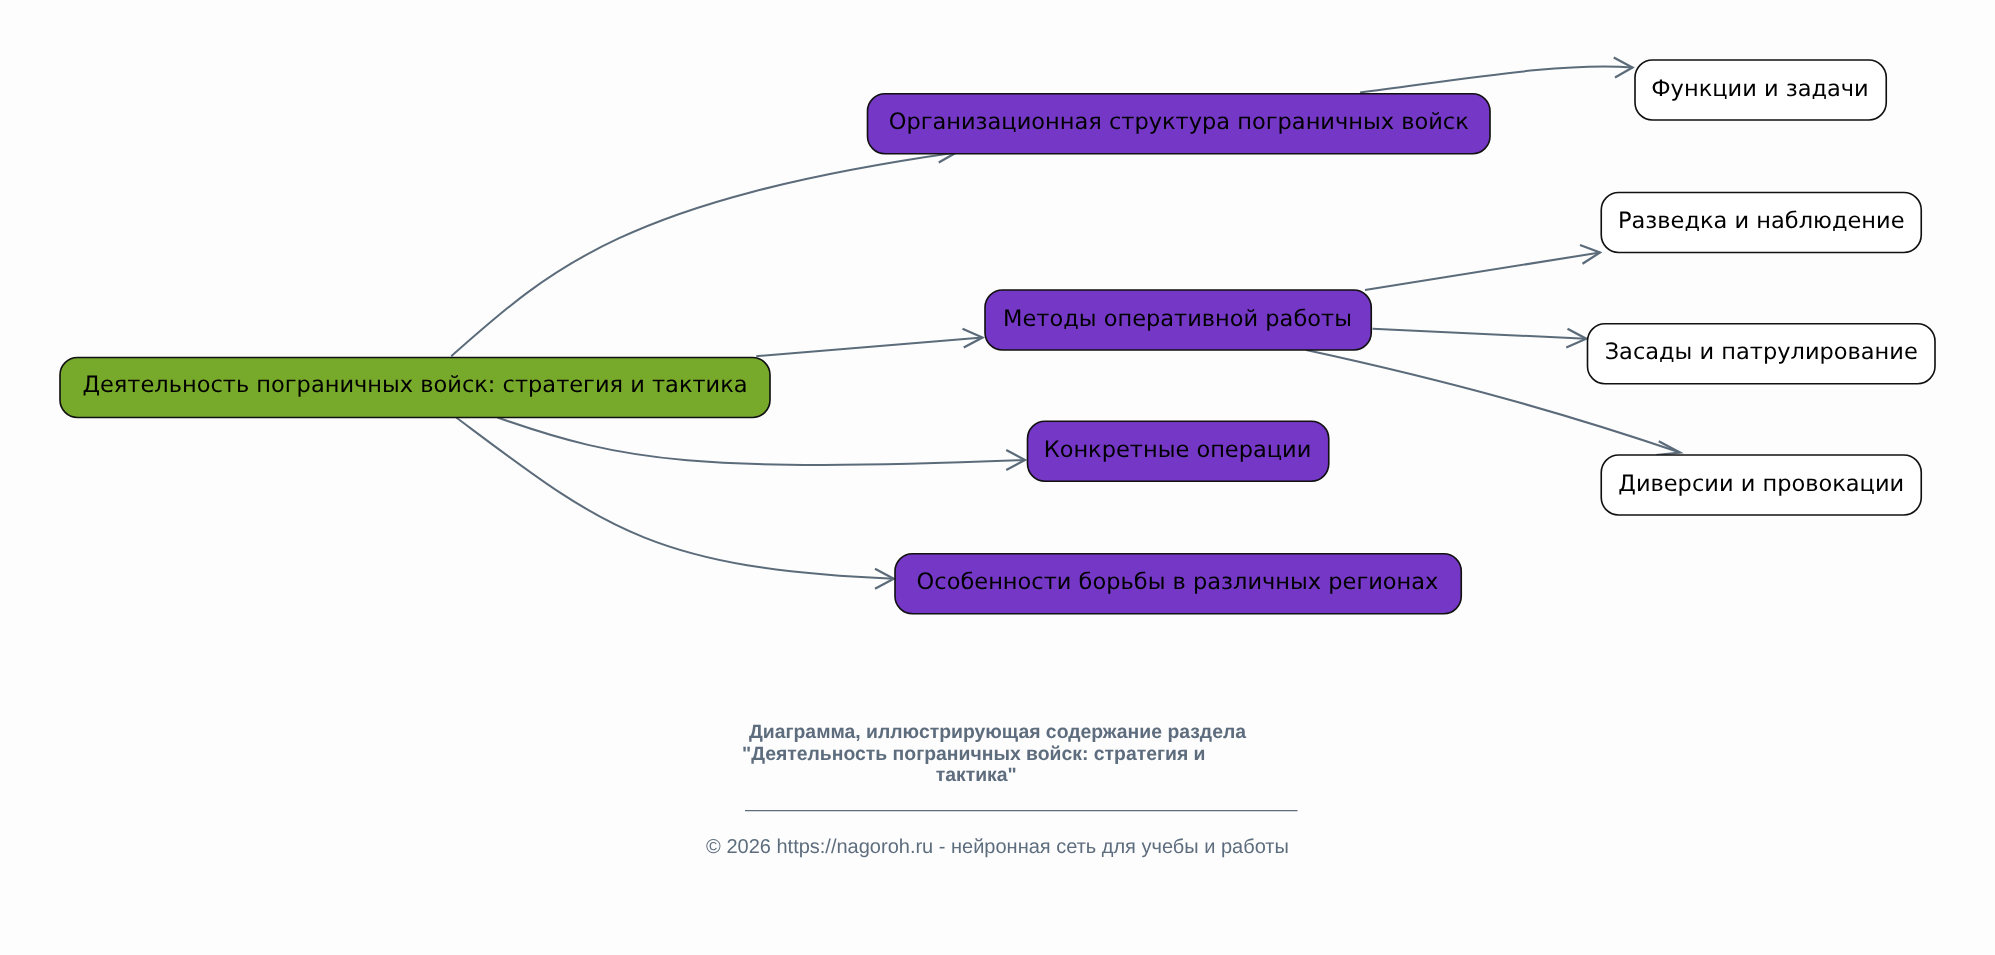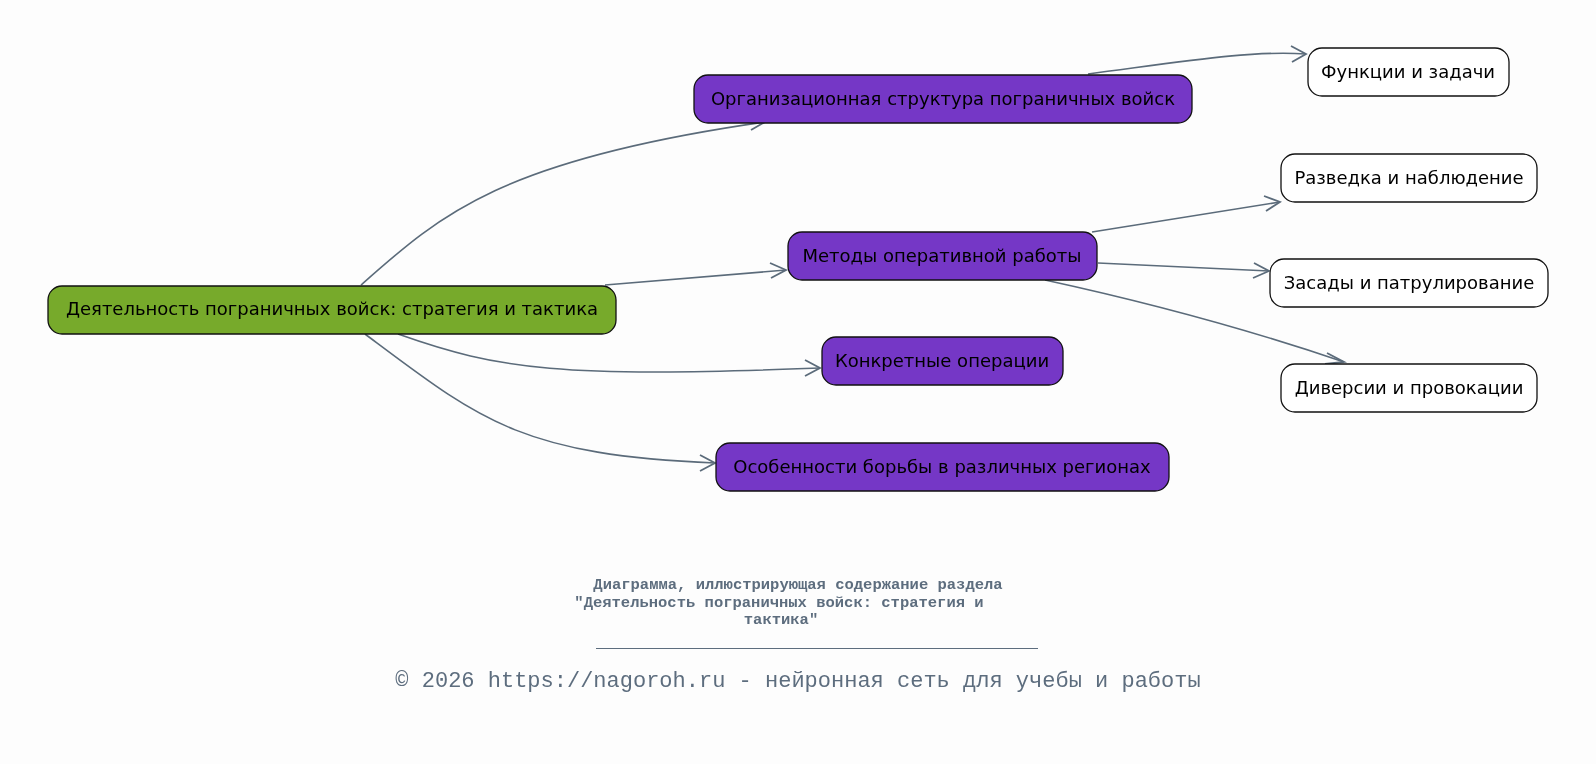"Диаграмма, иллюстрирующая содержание" .caption { font-family: Liberation Mono, monospace -> Liberation Sans, sans-serif }
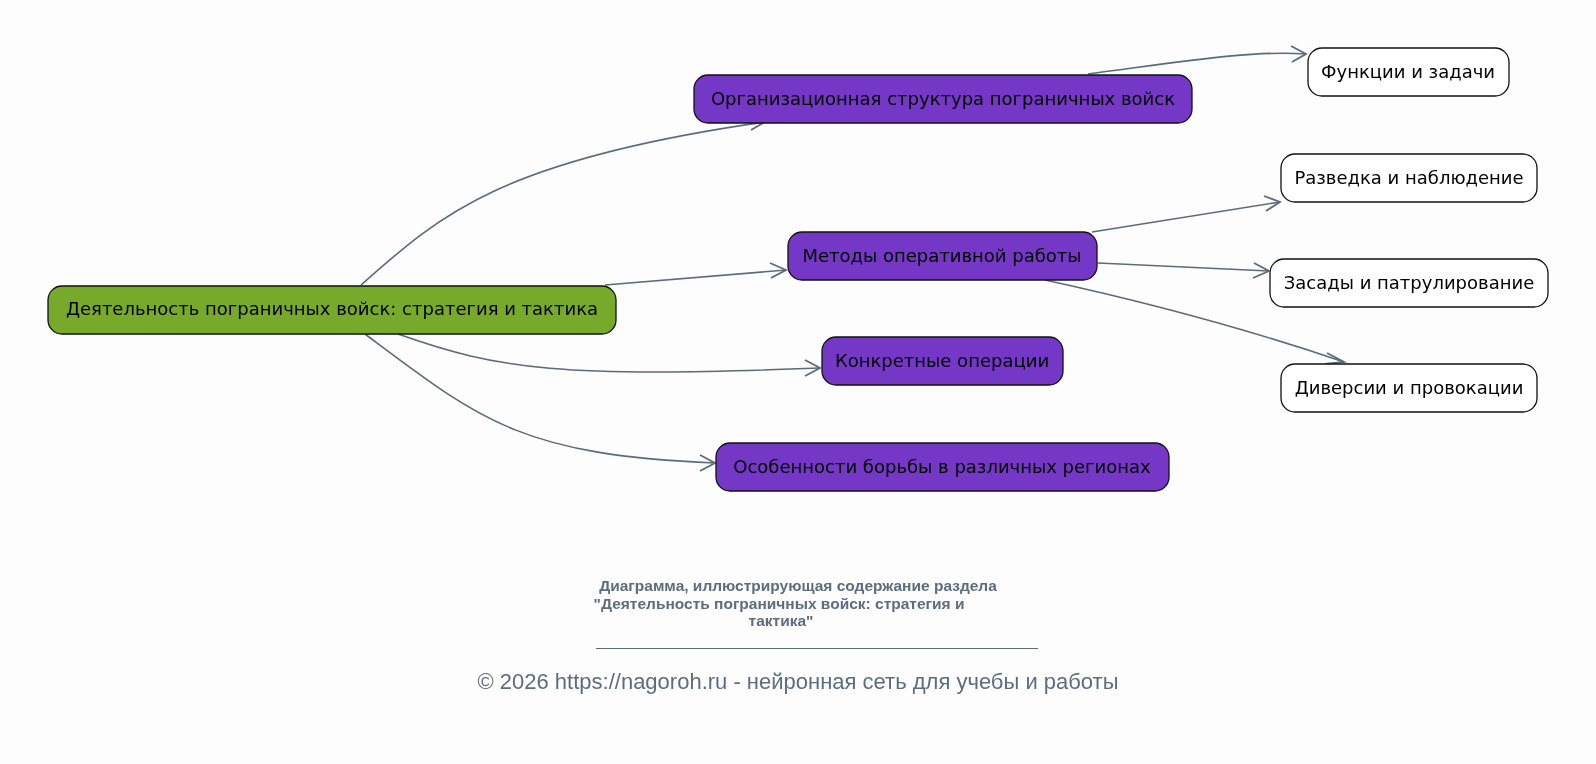"© 2026 https://nagoroh.ru - нейронная" #caption-copy { font-size: 22px -> 16px }
